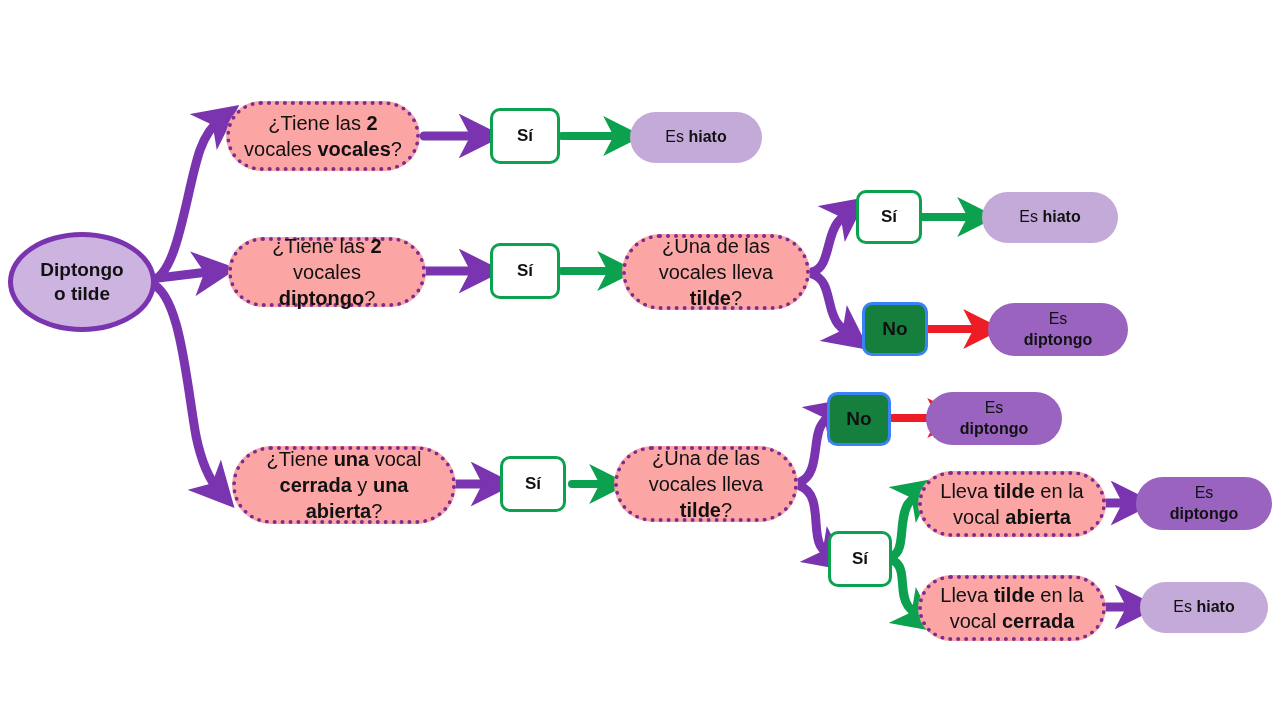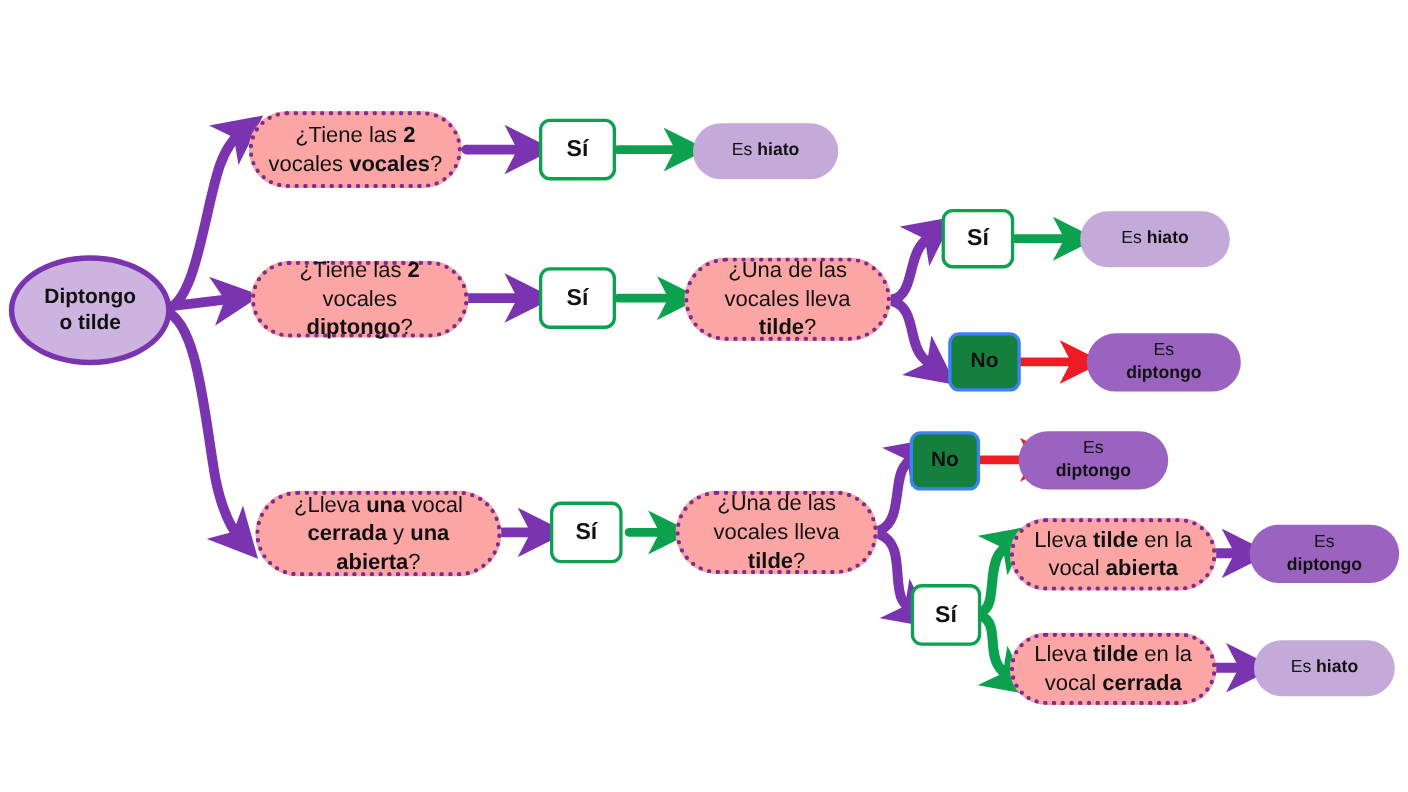"Sí" .yes { font-size: 21px -> 17px }
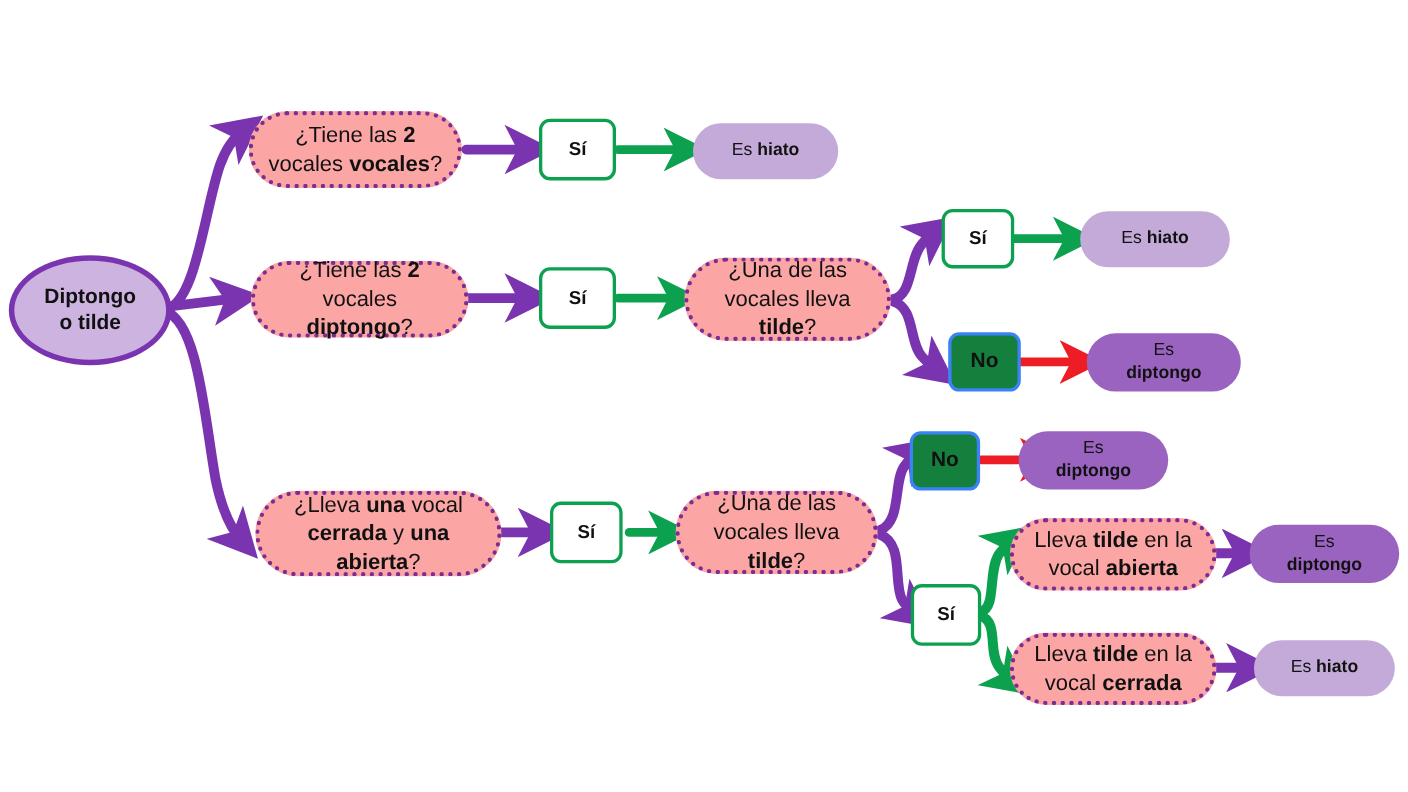"¿Lleva" span { text: Lleva -> Tiene }
